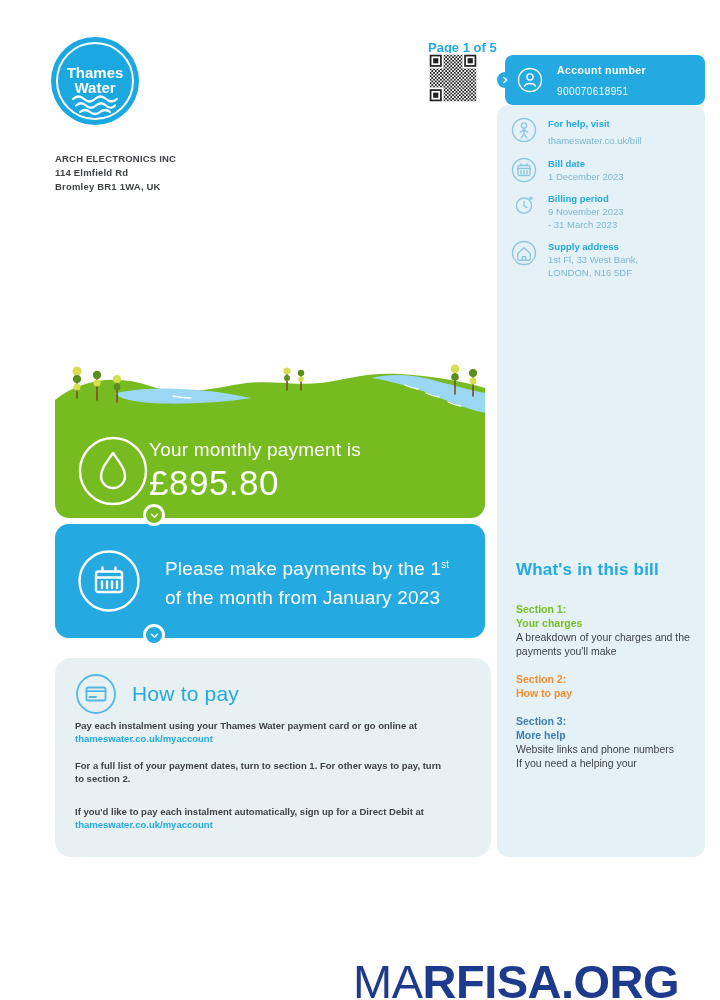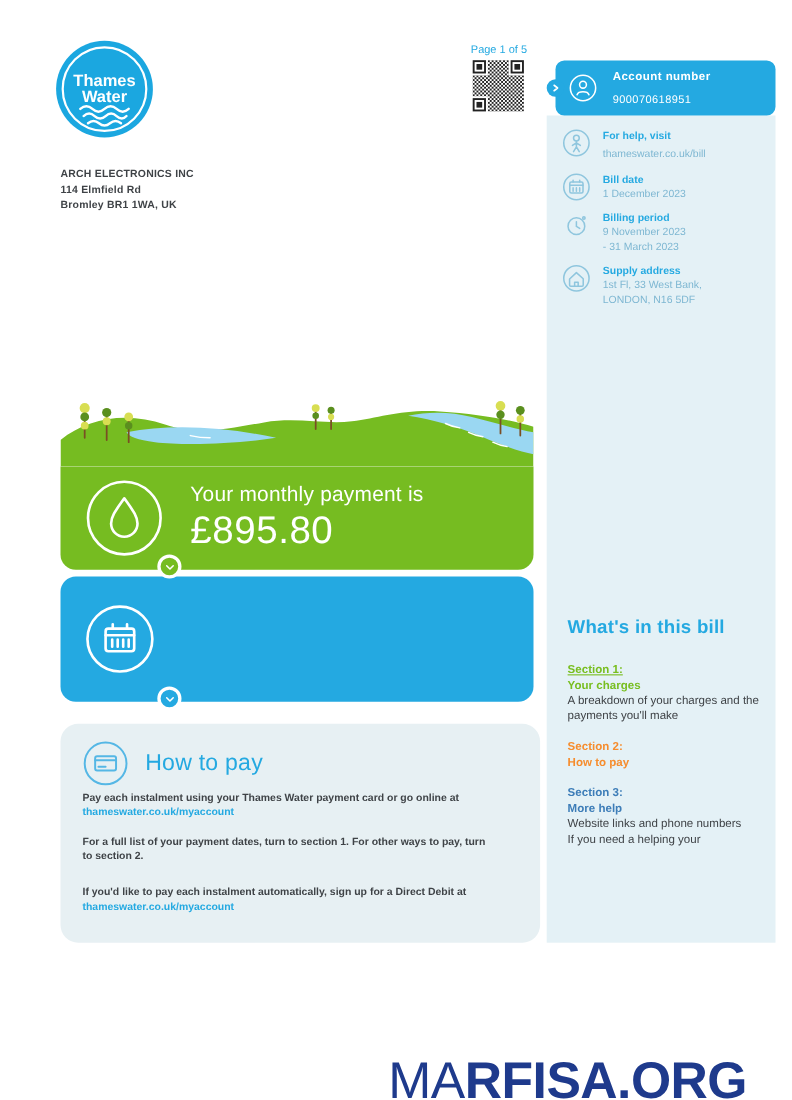"Page 1 of 5" .page-indicator { font-size: 10px -> 13px; font-weight: normal -> bold }
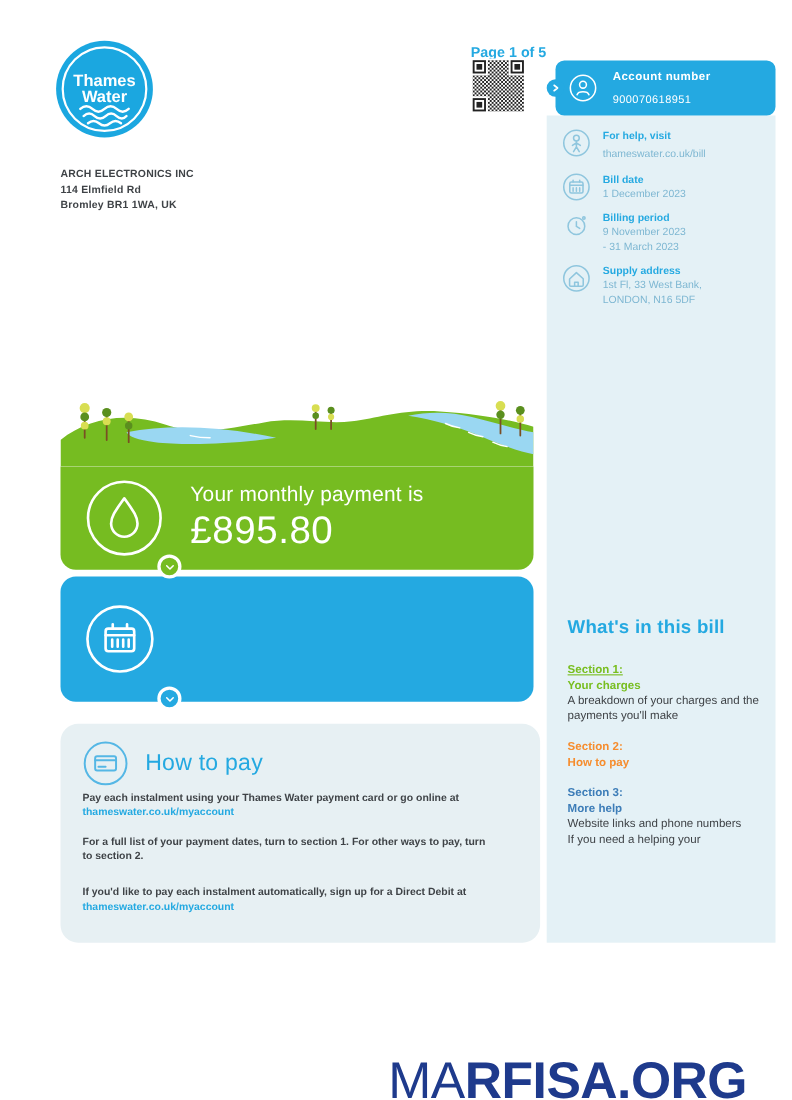"For help, visit" .info-panel { border-radius: 0 -> 12px }
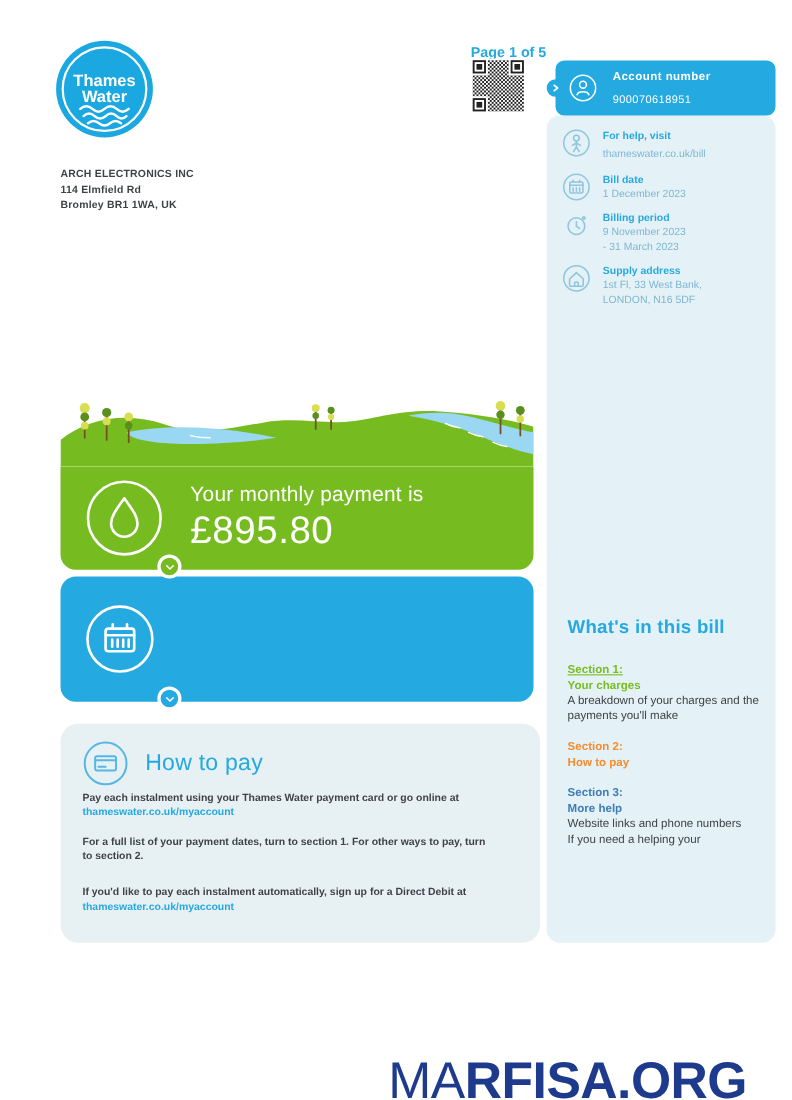"Your monthly payment is" .green-text { margin-left: 24px -> none }
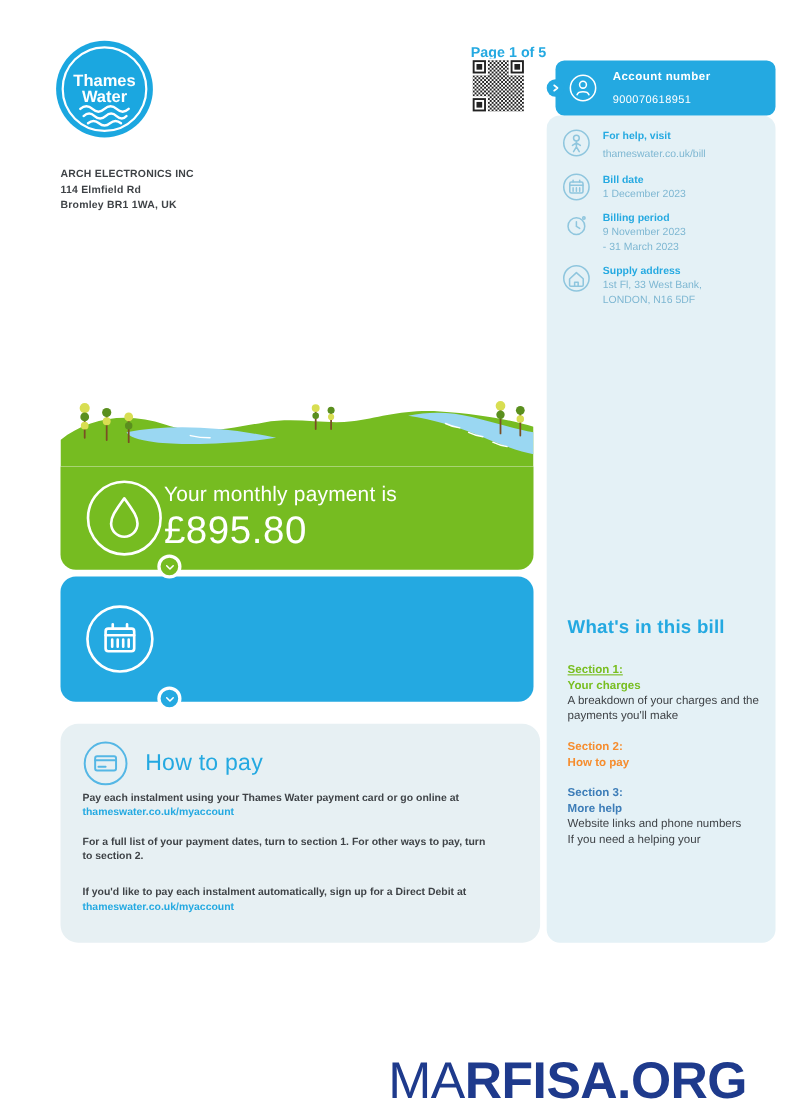"Please make payments by the" span.blue-text { html: none -> <span> <div><span>Please make payments by the 1</span><sup>st</sup></div> <div>of the month from January 2023</div> </span> }
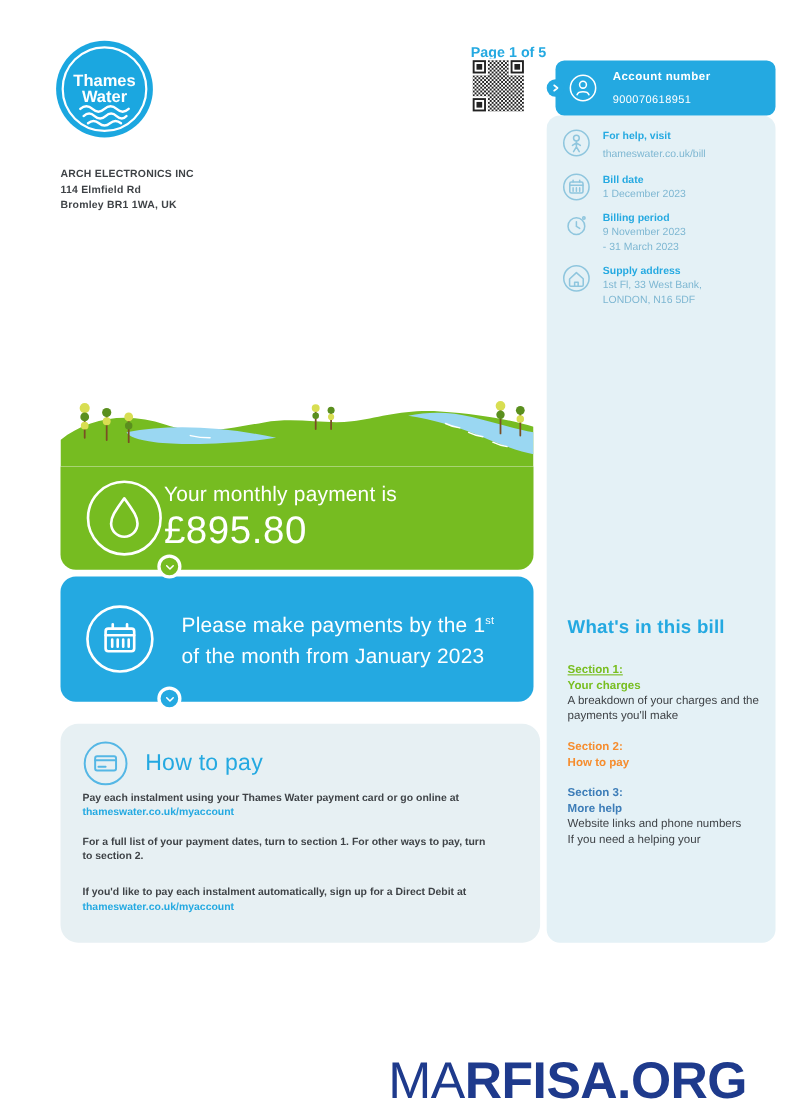"Section 1:" div.wsec-number { text-decoration: underline -> none }
